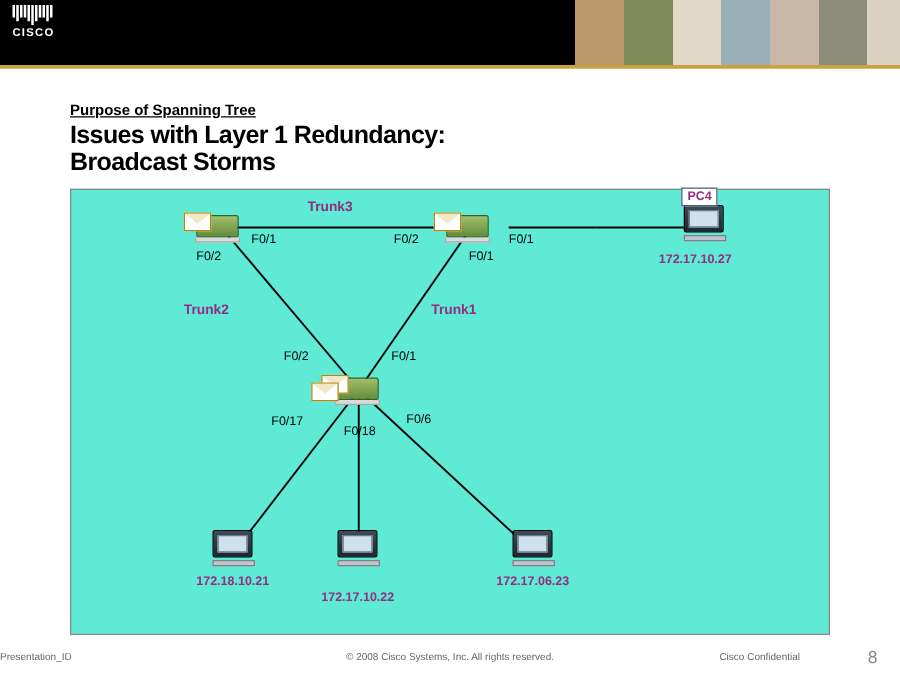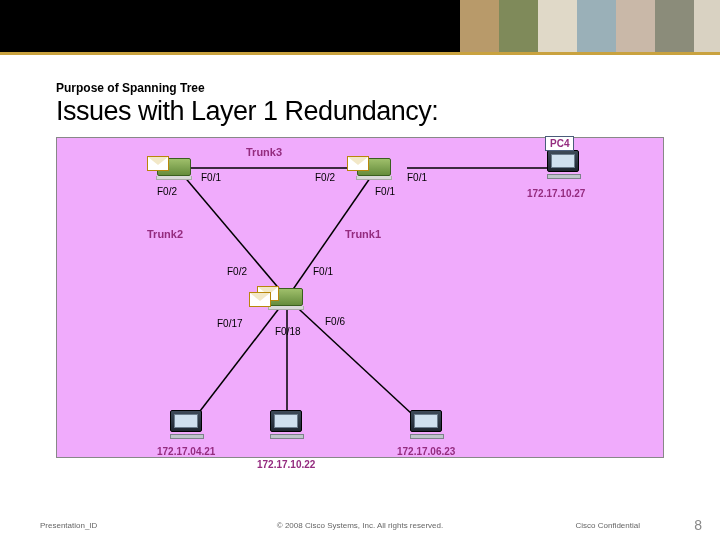"CISCO" div.logo { html: none -> <div> <div> <span></span> <span></span> <span></span> <span></span> <span></span> <span></span> <span></span> <span></span> <span></span> <span></span> <span></span> </div> <div>CISCO</div> </div> }
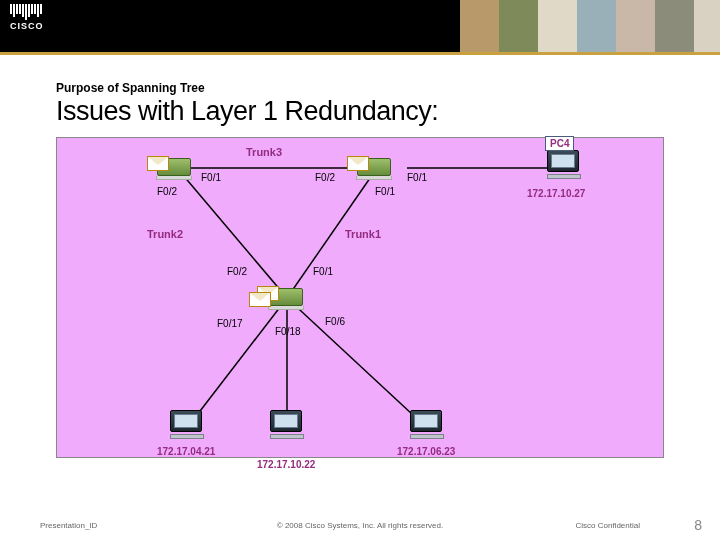"Purpose of Spanning Tree" .eyebrow { text-decoration: none -> underline }
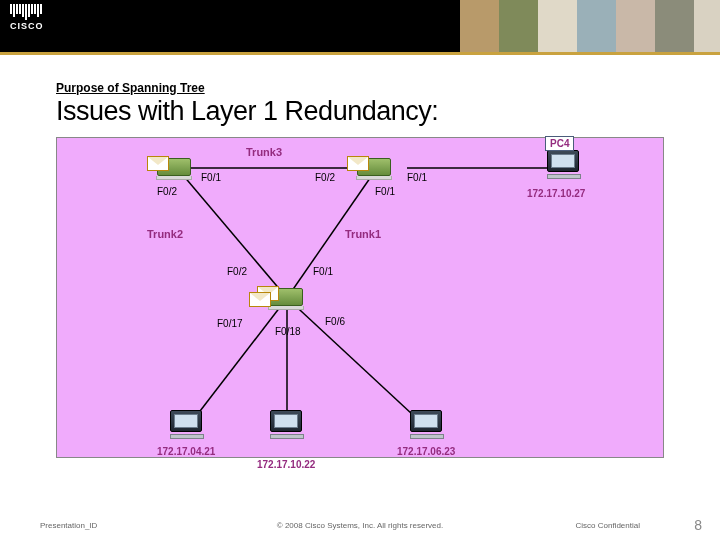"Issues with Layer 1 Redundancy:" .title { font-size: 27px -> 20px; font-weight: normal -> bold }
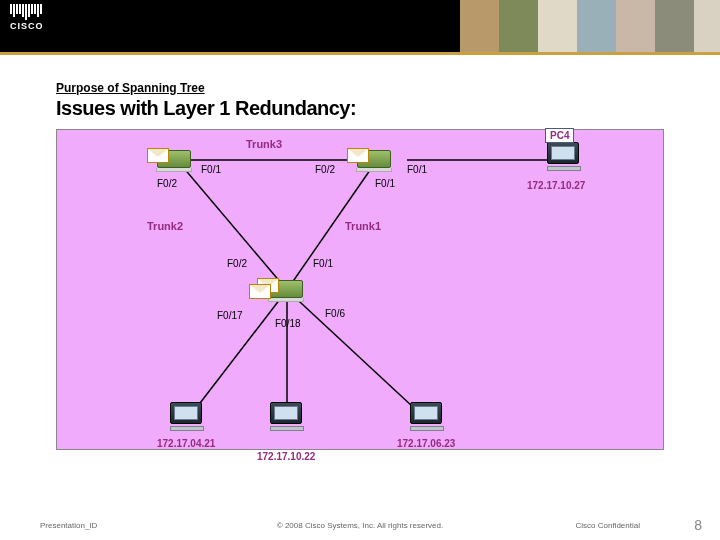"Broadcast Storms" div.title { html: none -> <div>Broadcast Storms</div> }
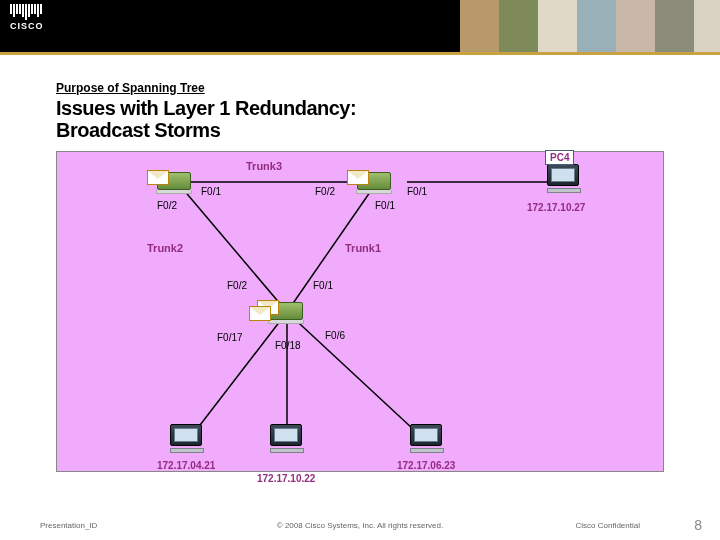"PC4" .diagram { background: #f0abfc -> #5eead4; height: 321px -> 357px }
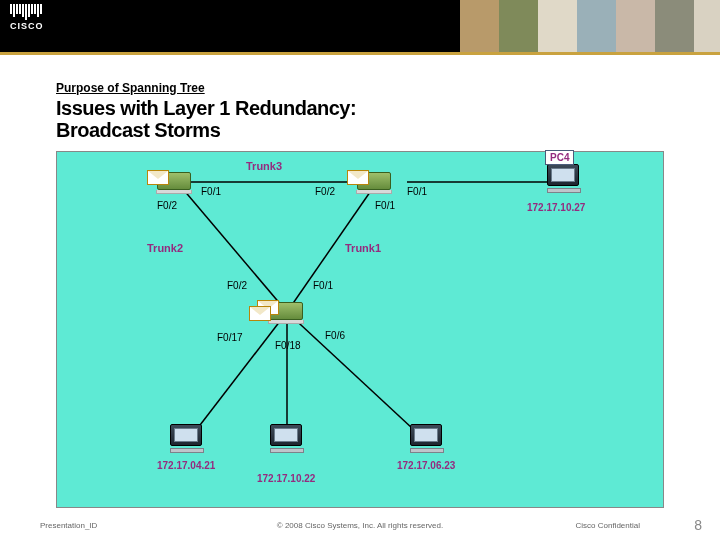"172.17.04.21" div.dlabel { text: 172.17.04.21 -> 172.18.10.21 }
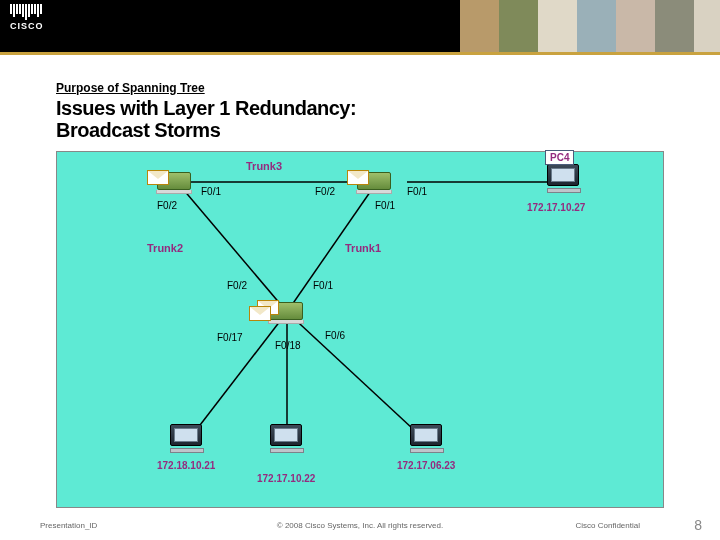"Presentation_ID" .footer .fid { margin-left: 40px -> none }
